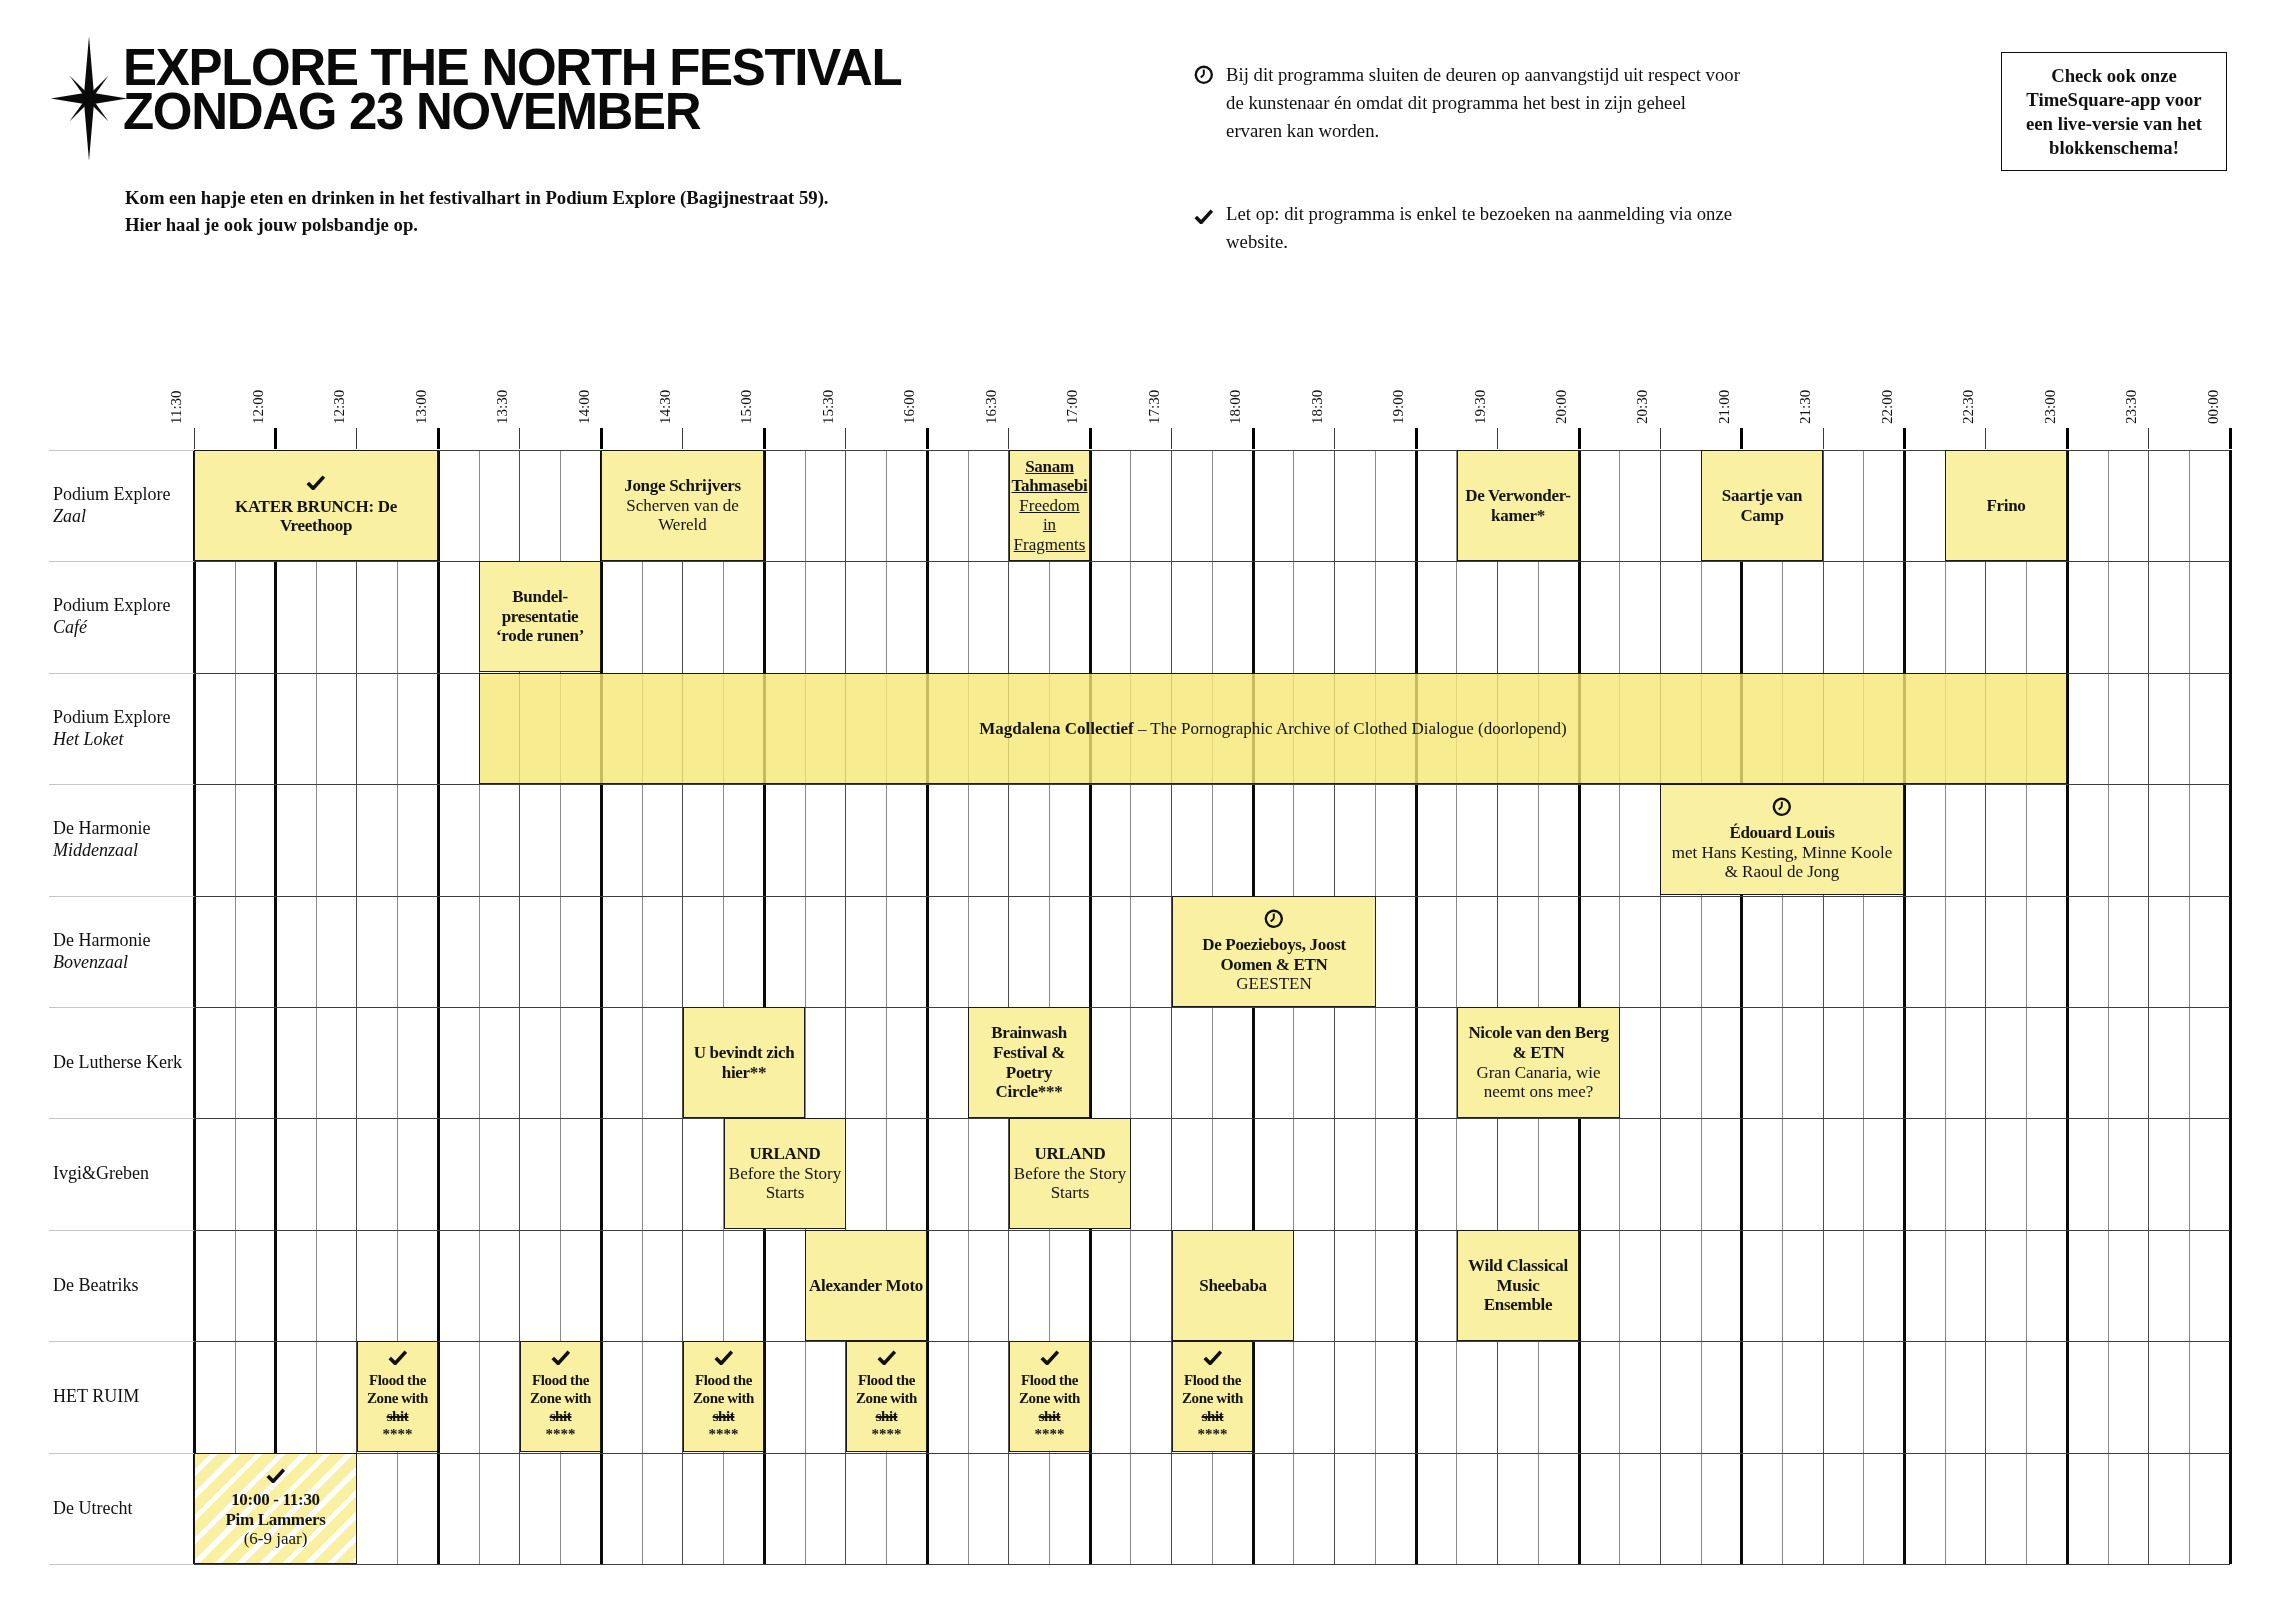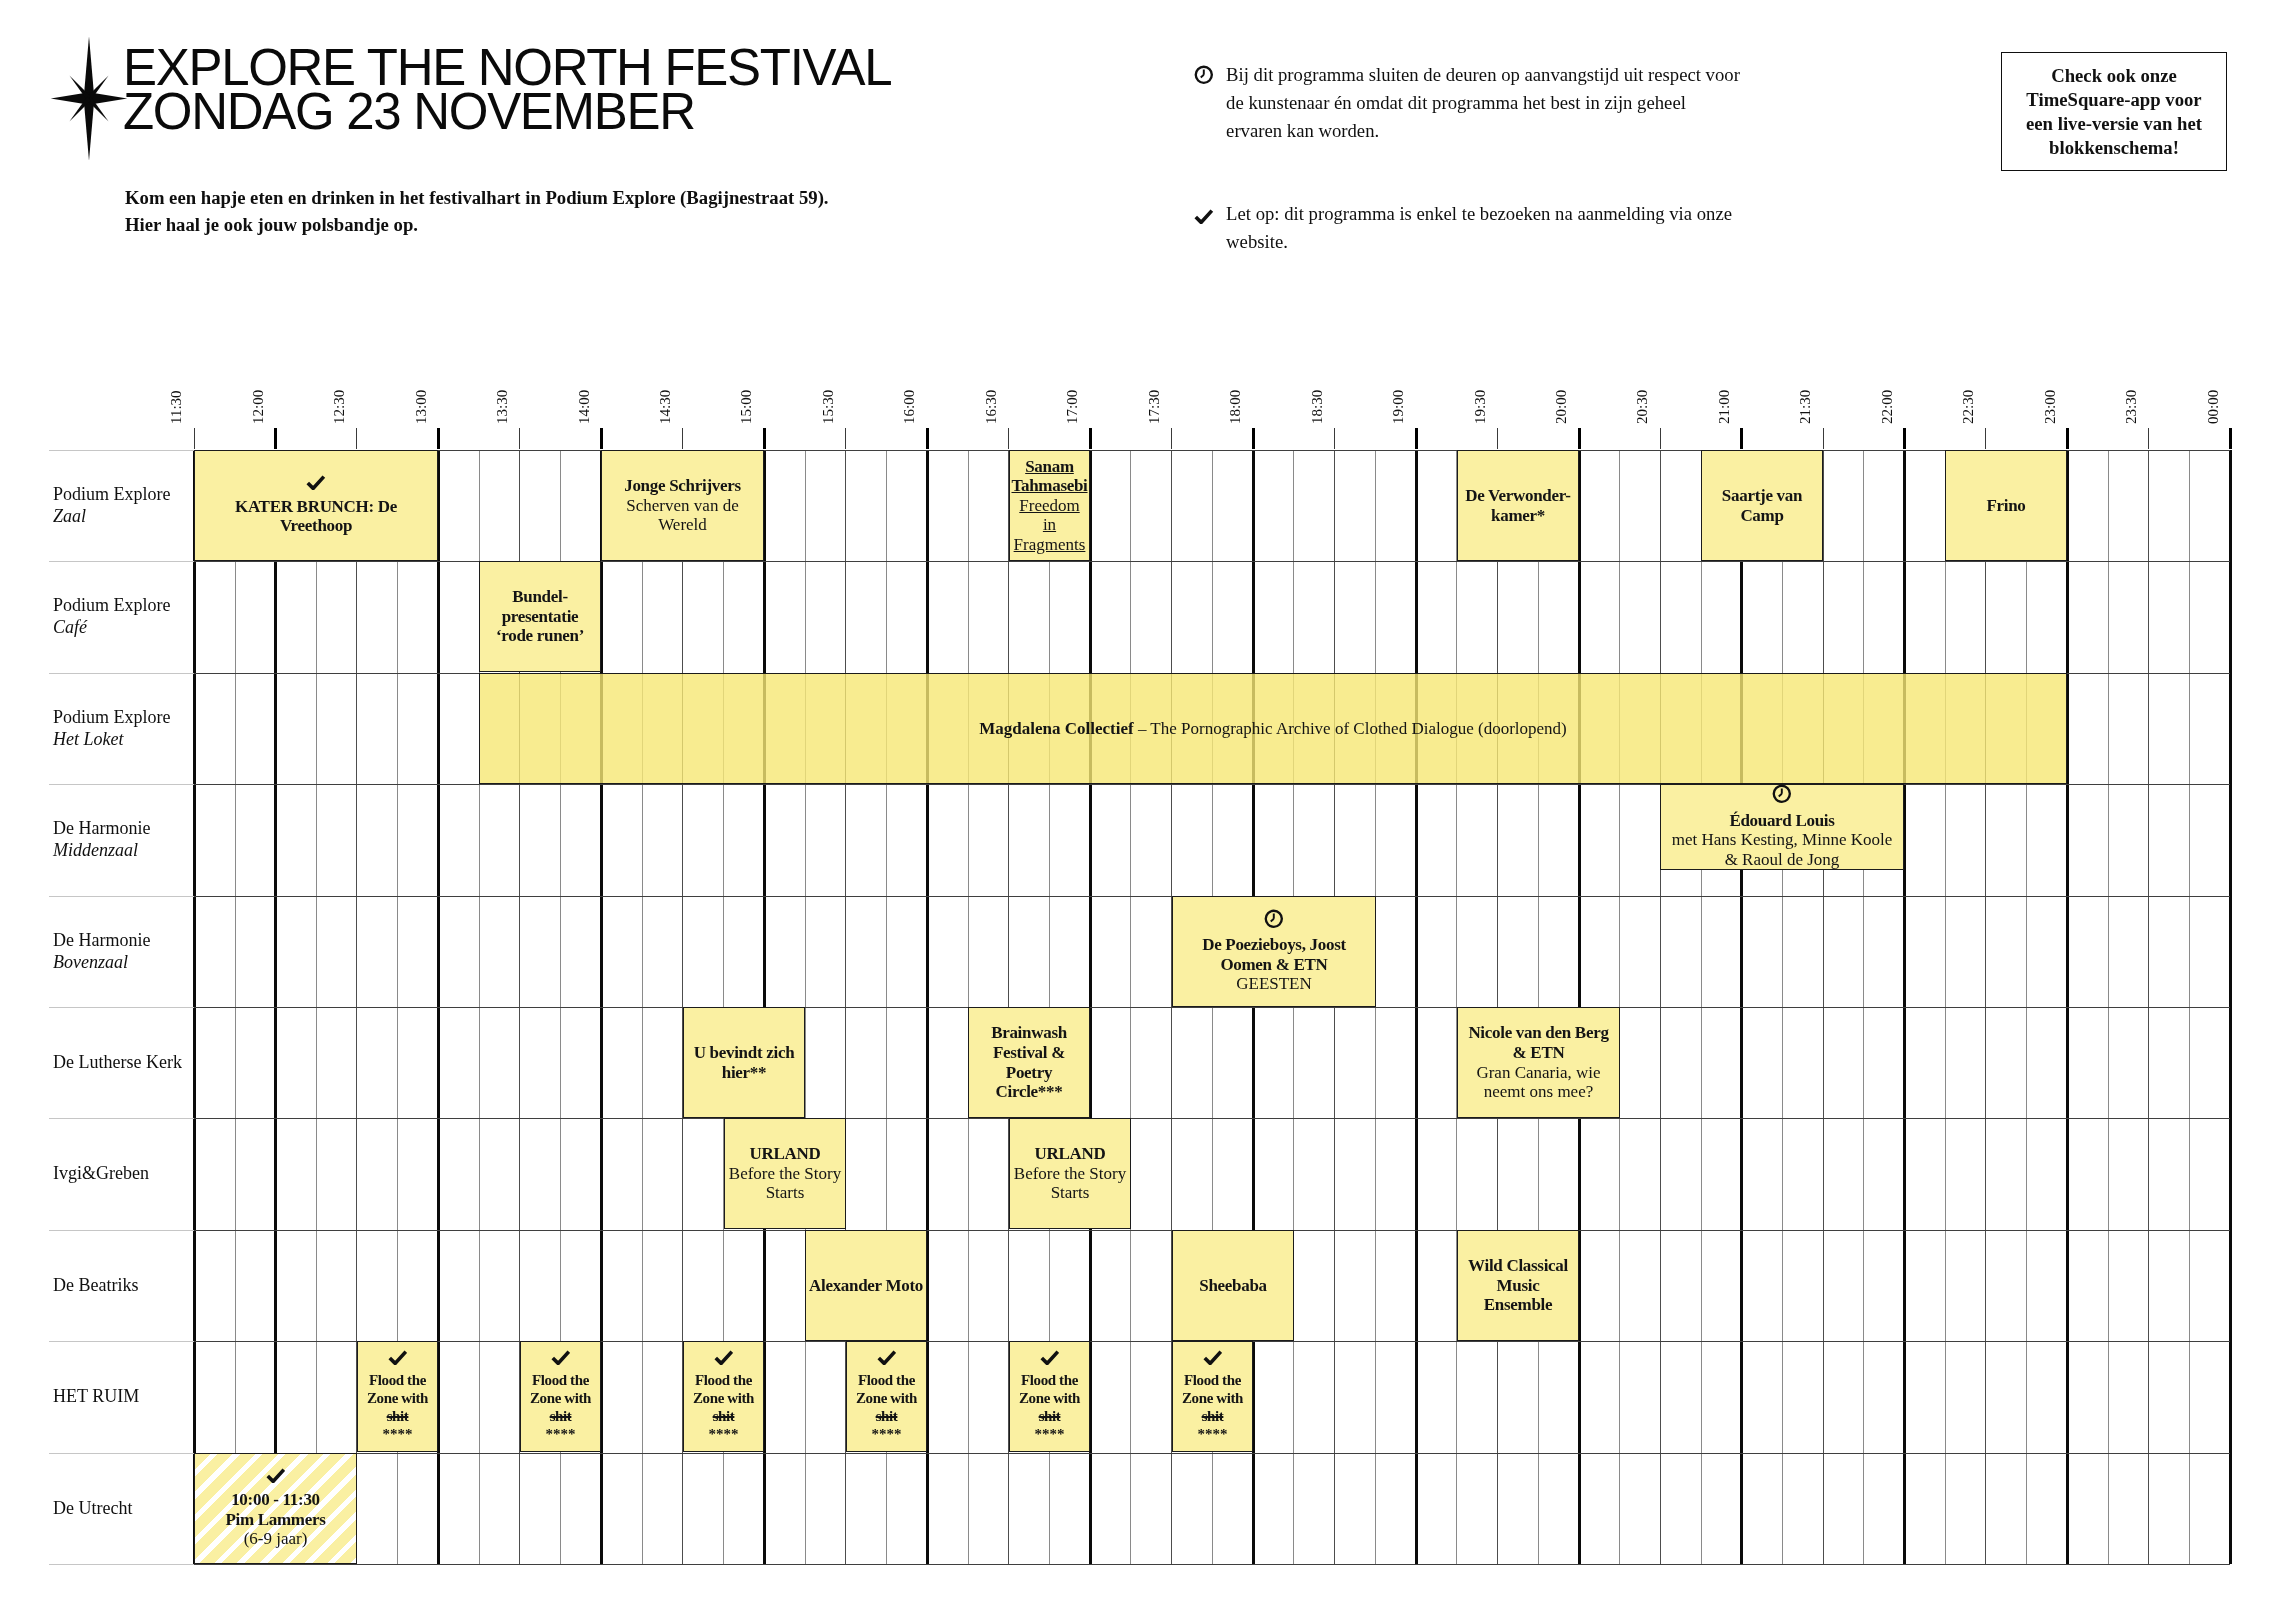"EXPLORE THE NORTH FESTIVAL" .title { font-weight: 400 -> 700 }
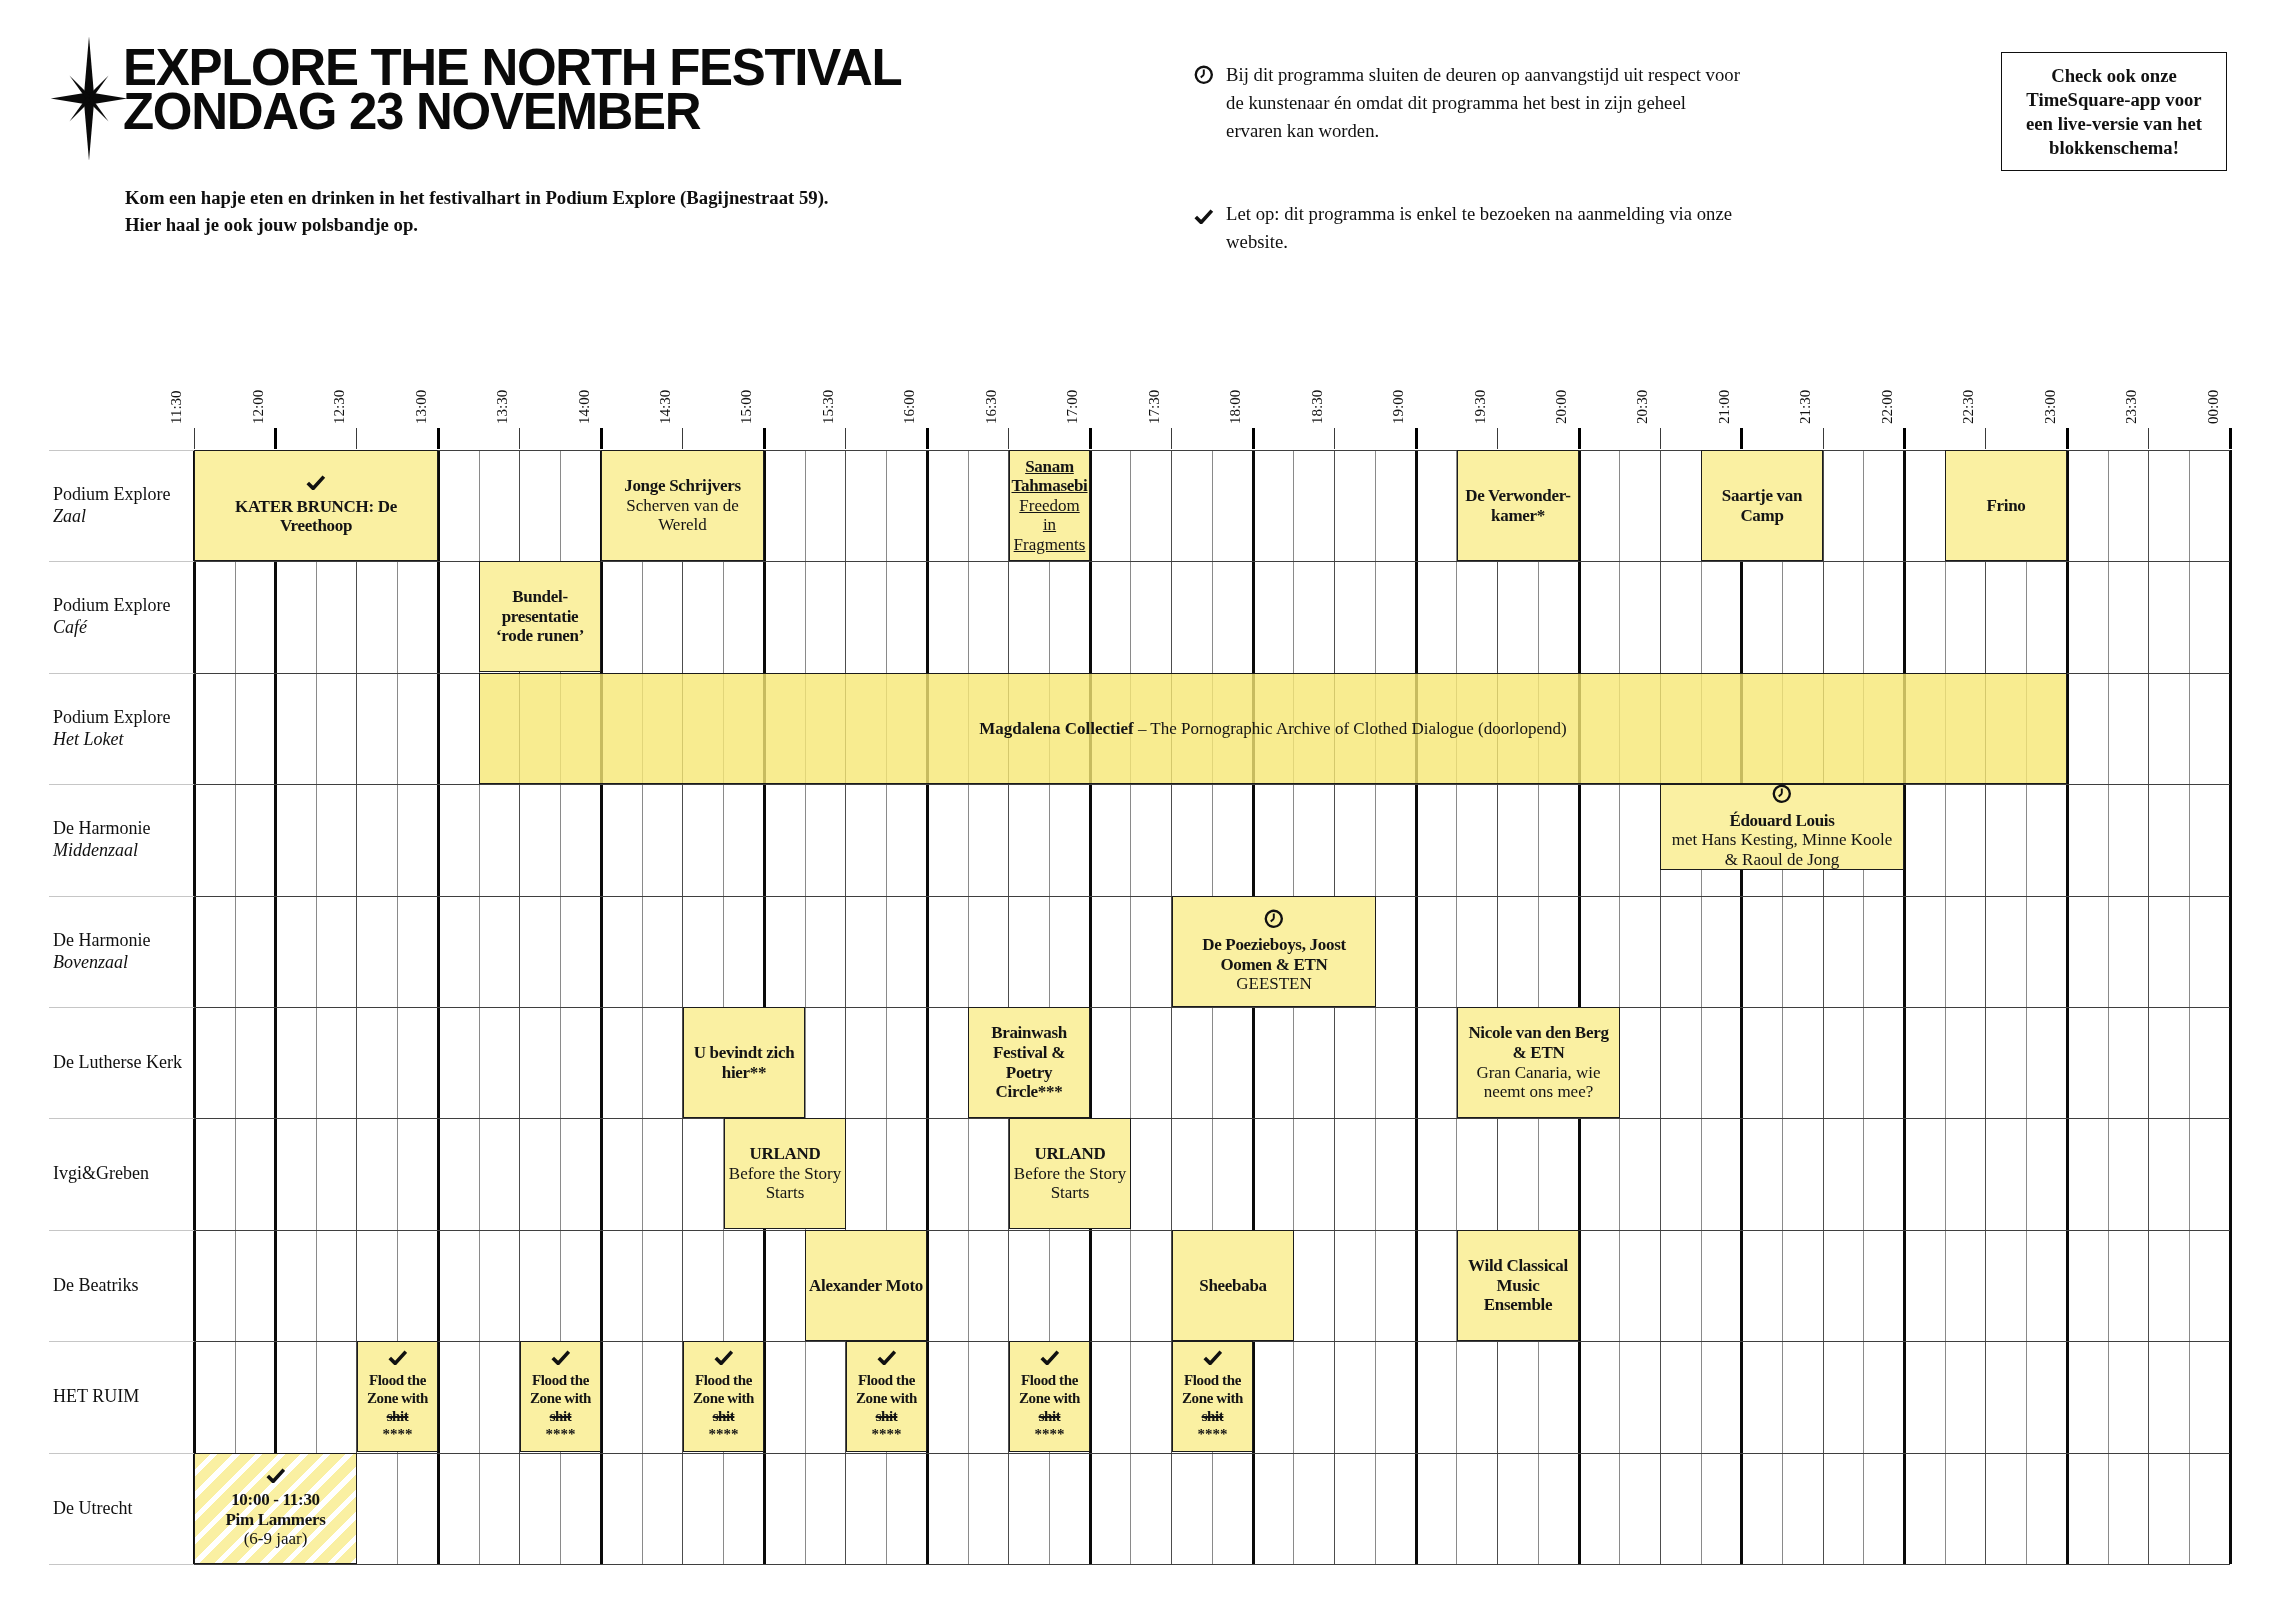"Édouard Louis" div.blk { height: 86px -> 111px }
